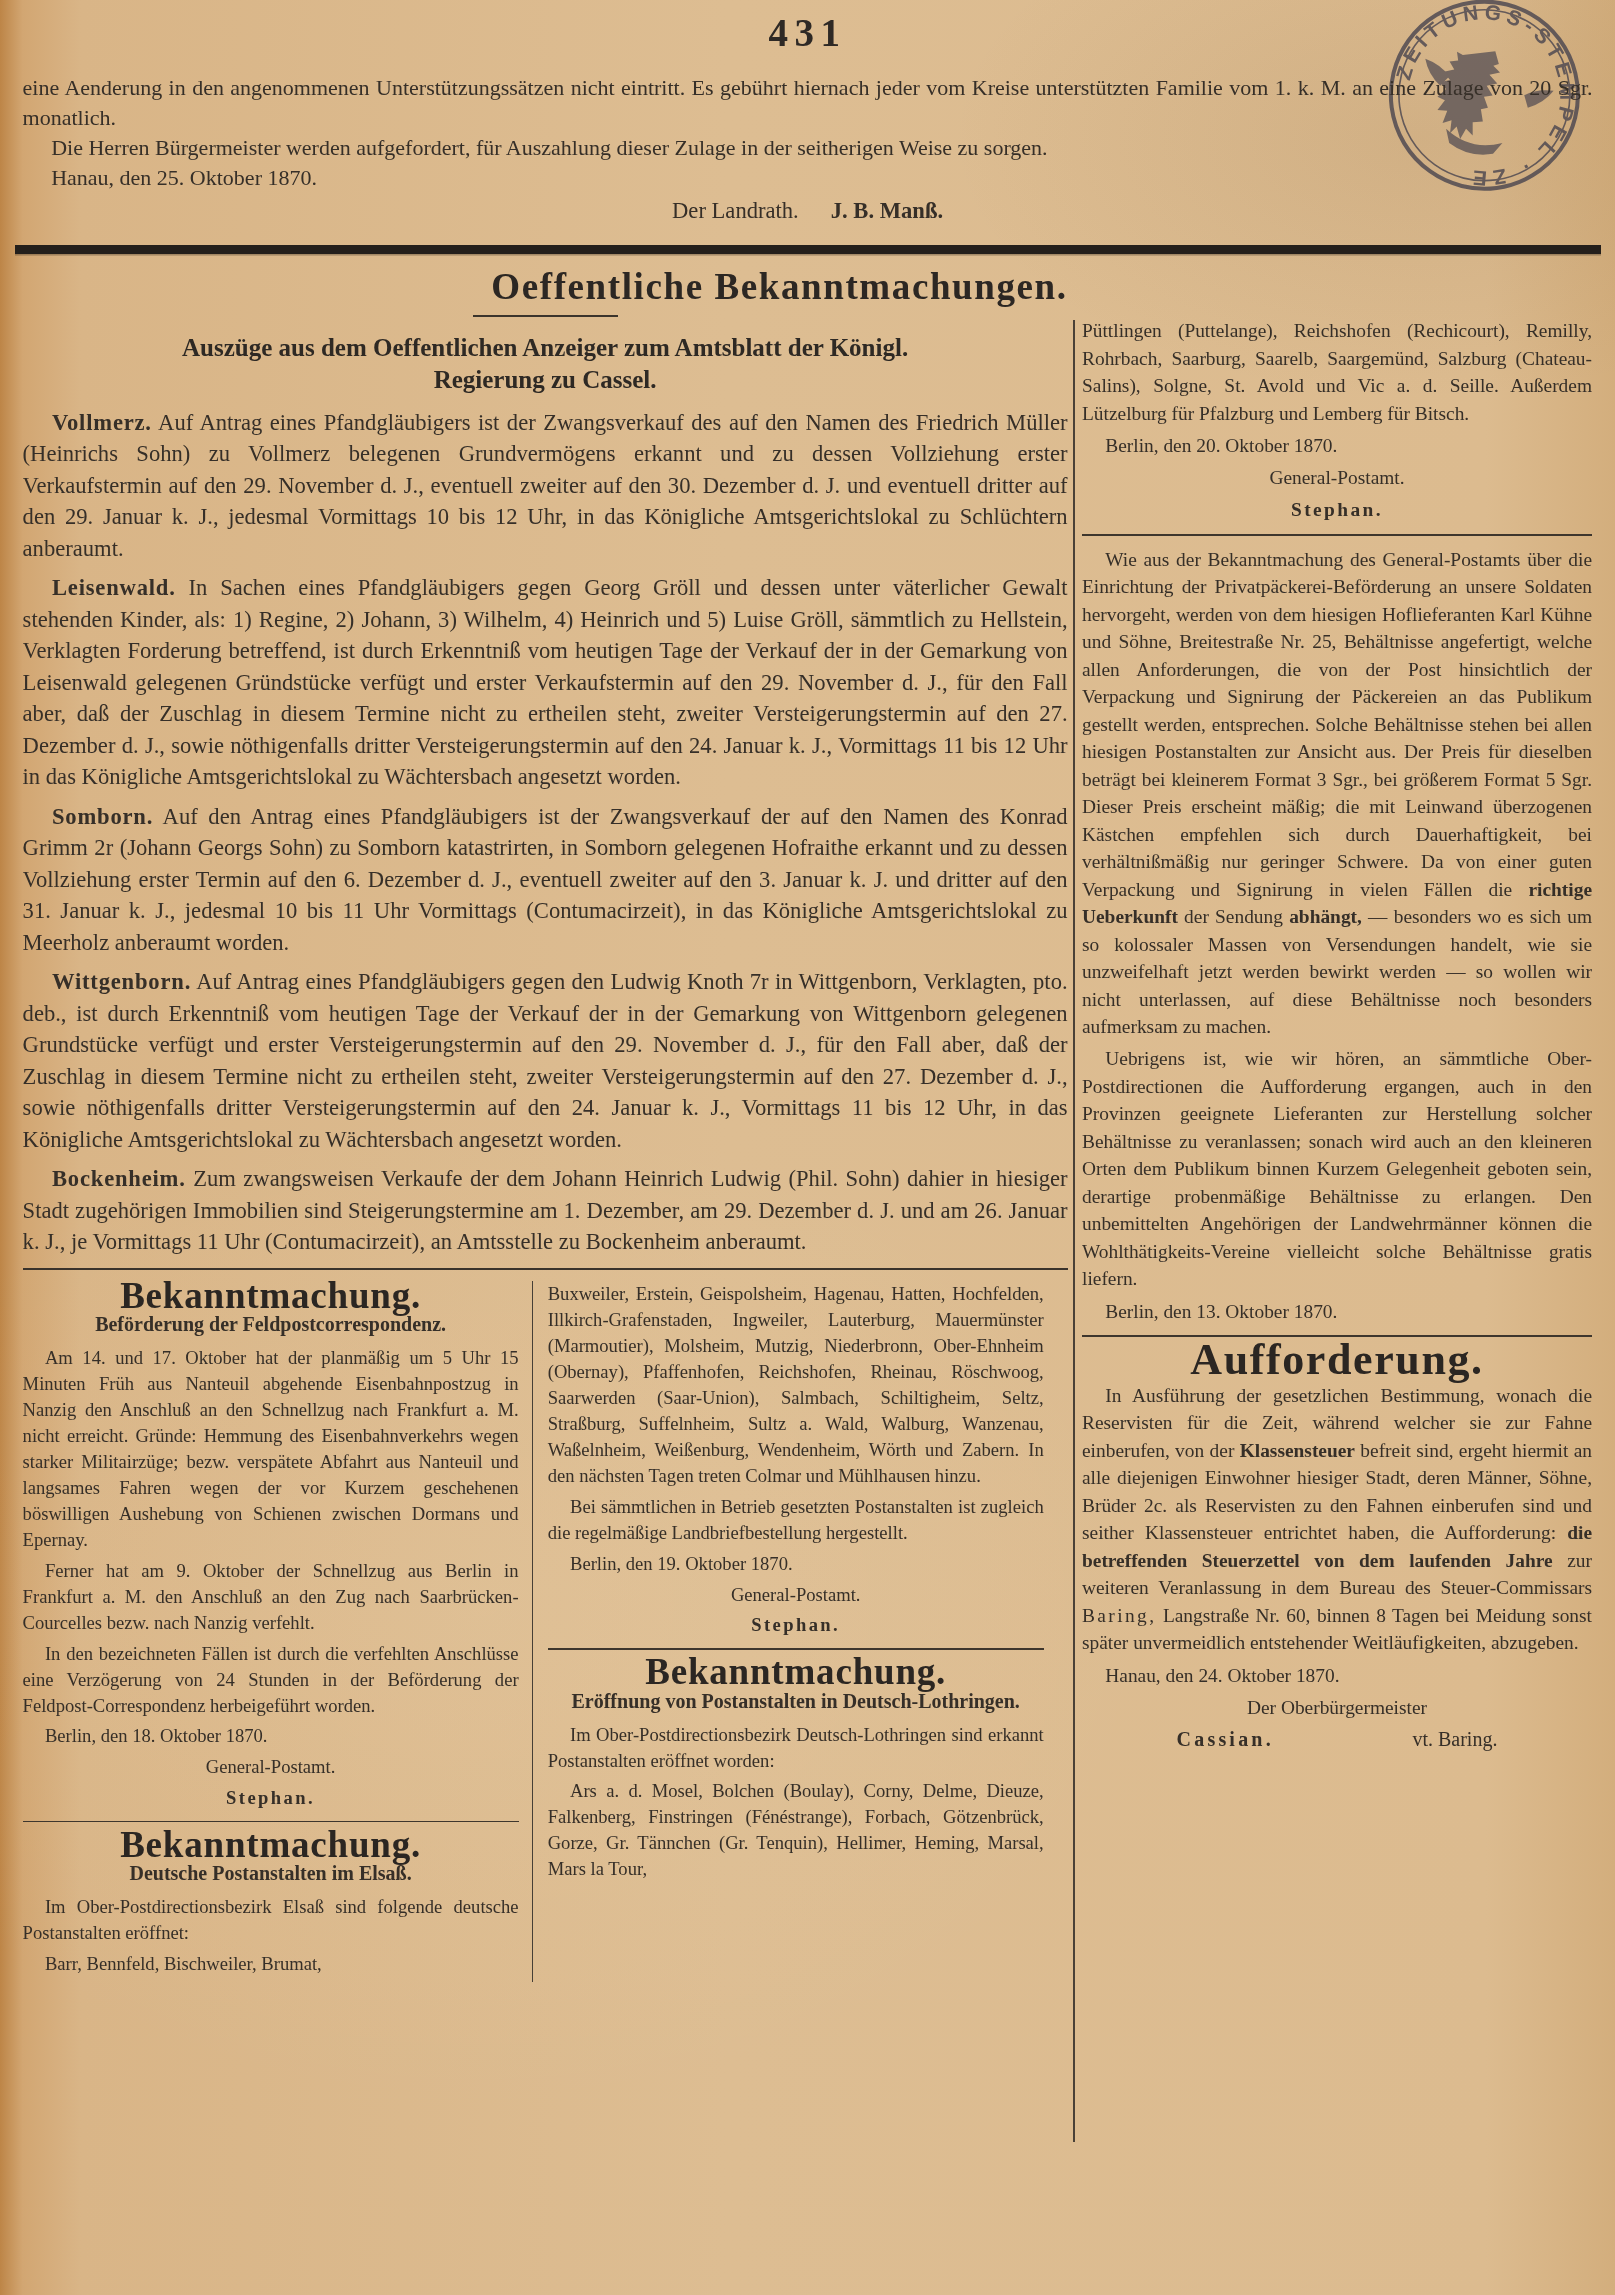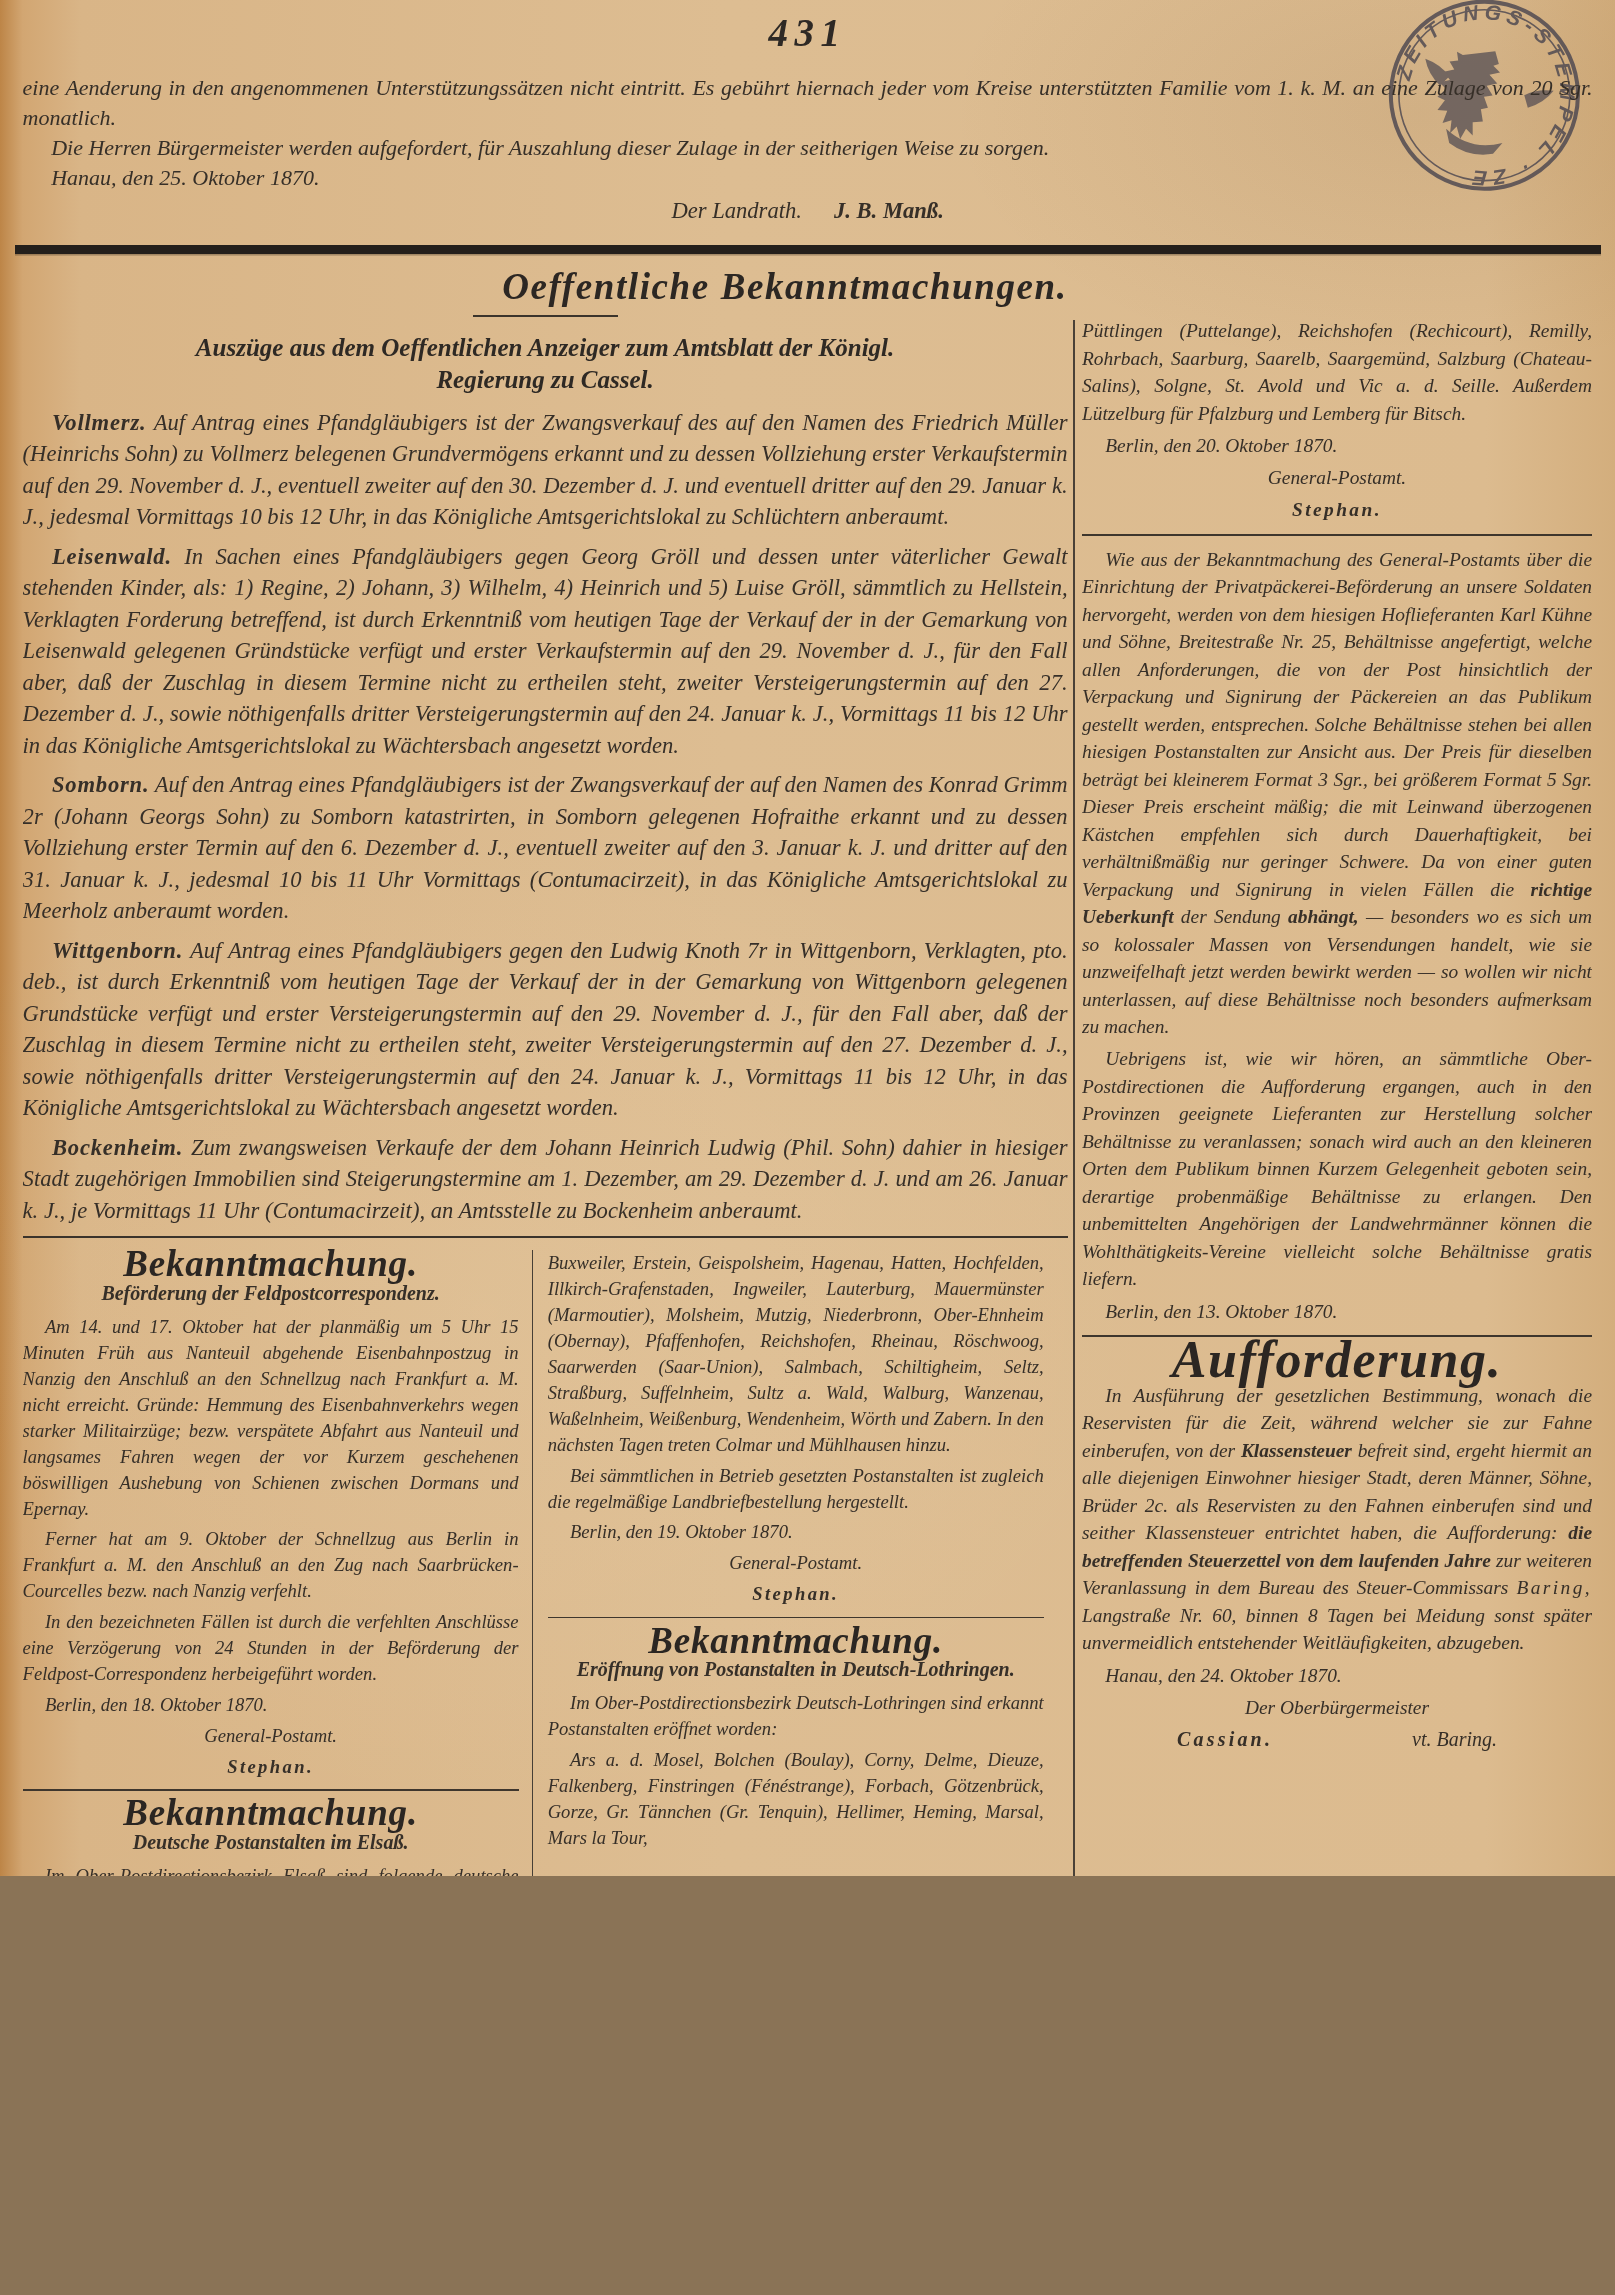"431" .page { font-style: italic -> none; height: 1876px -> 2295px }
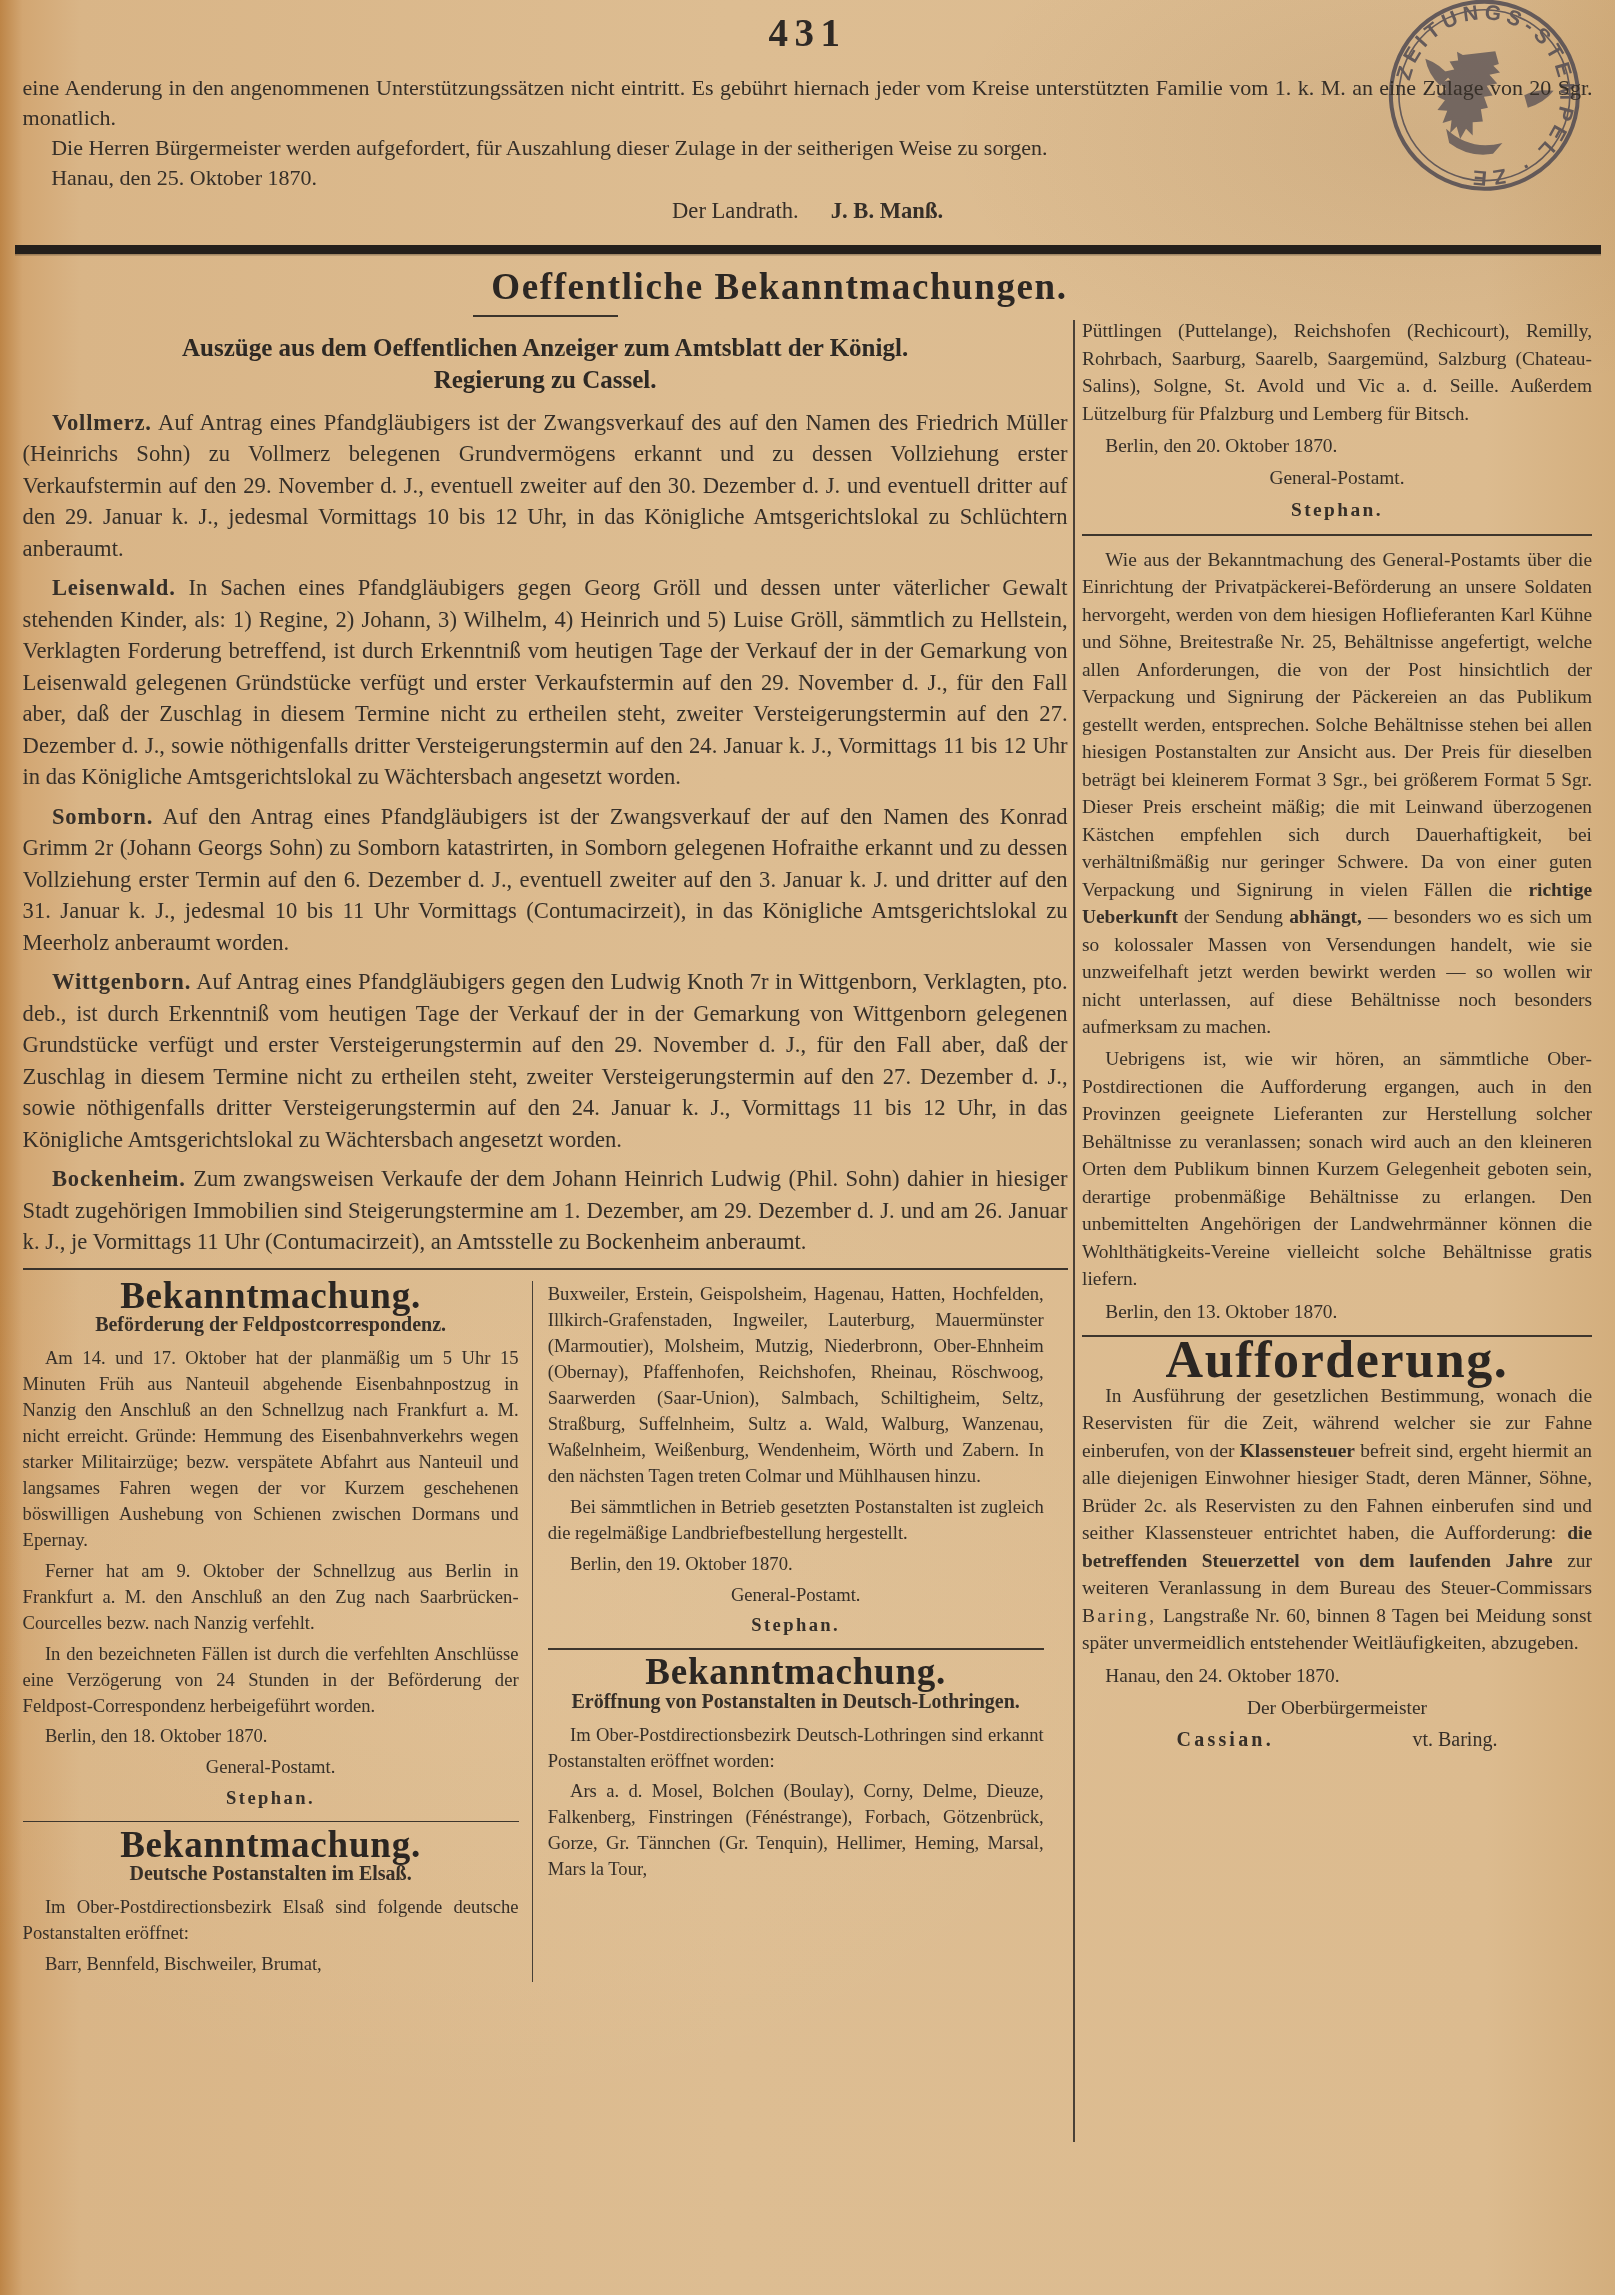"Aufforderung." .afford-head { font-size: 52px -> 44px }
